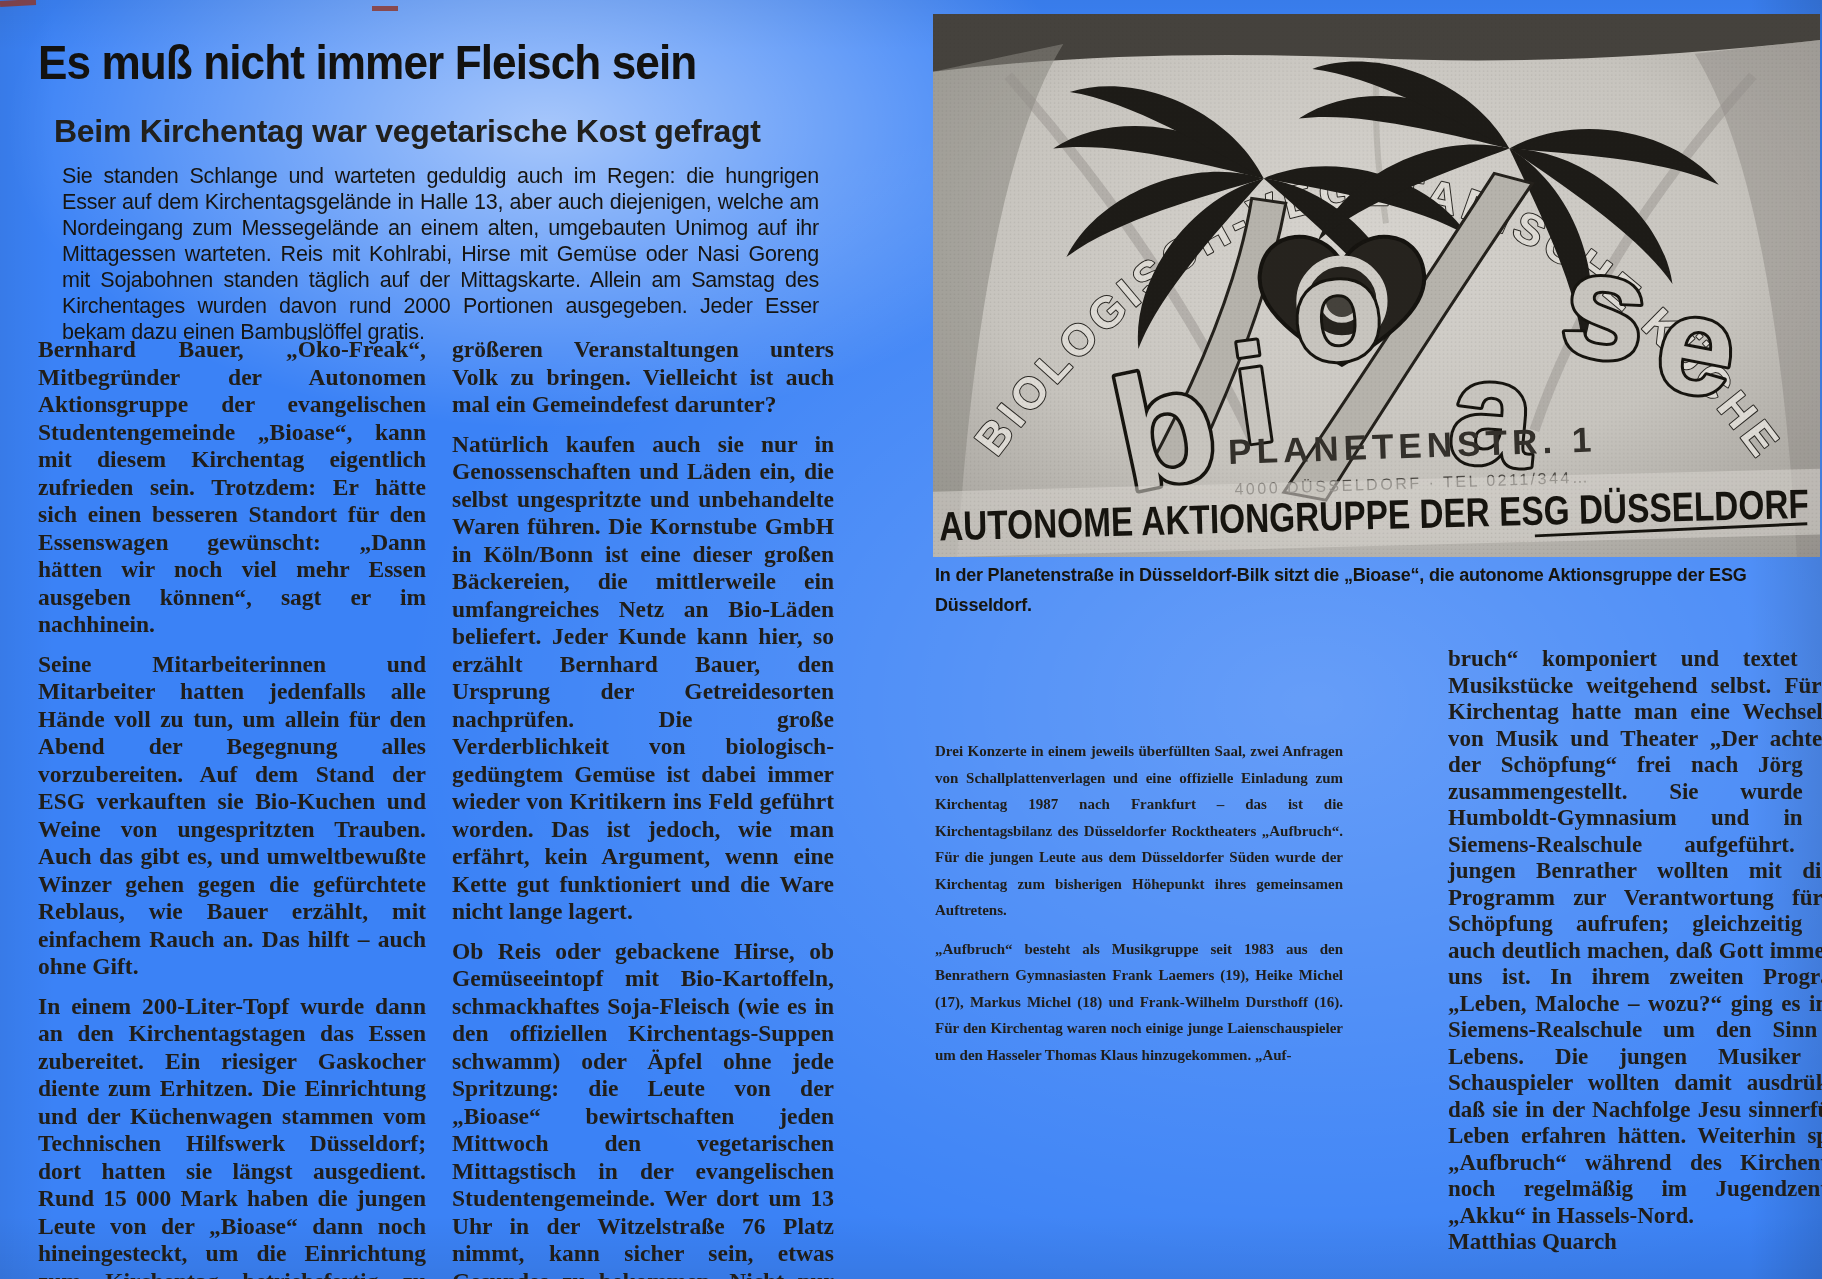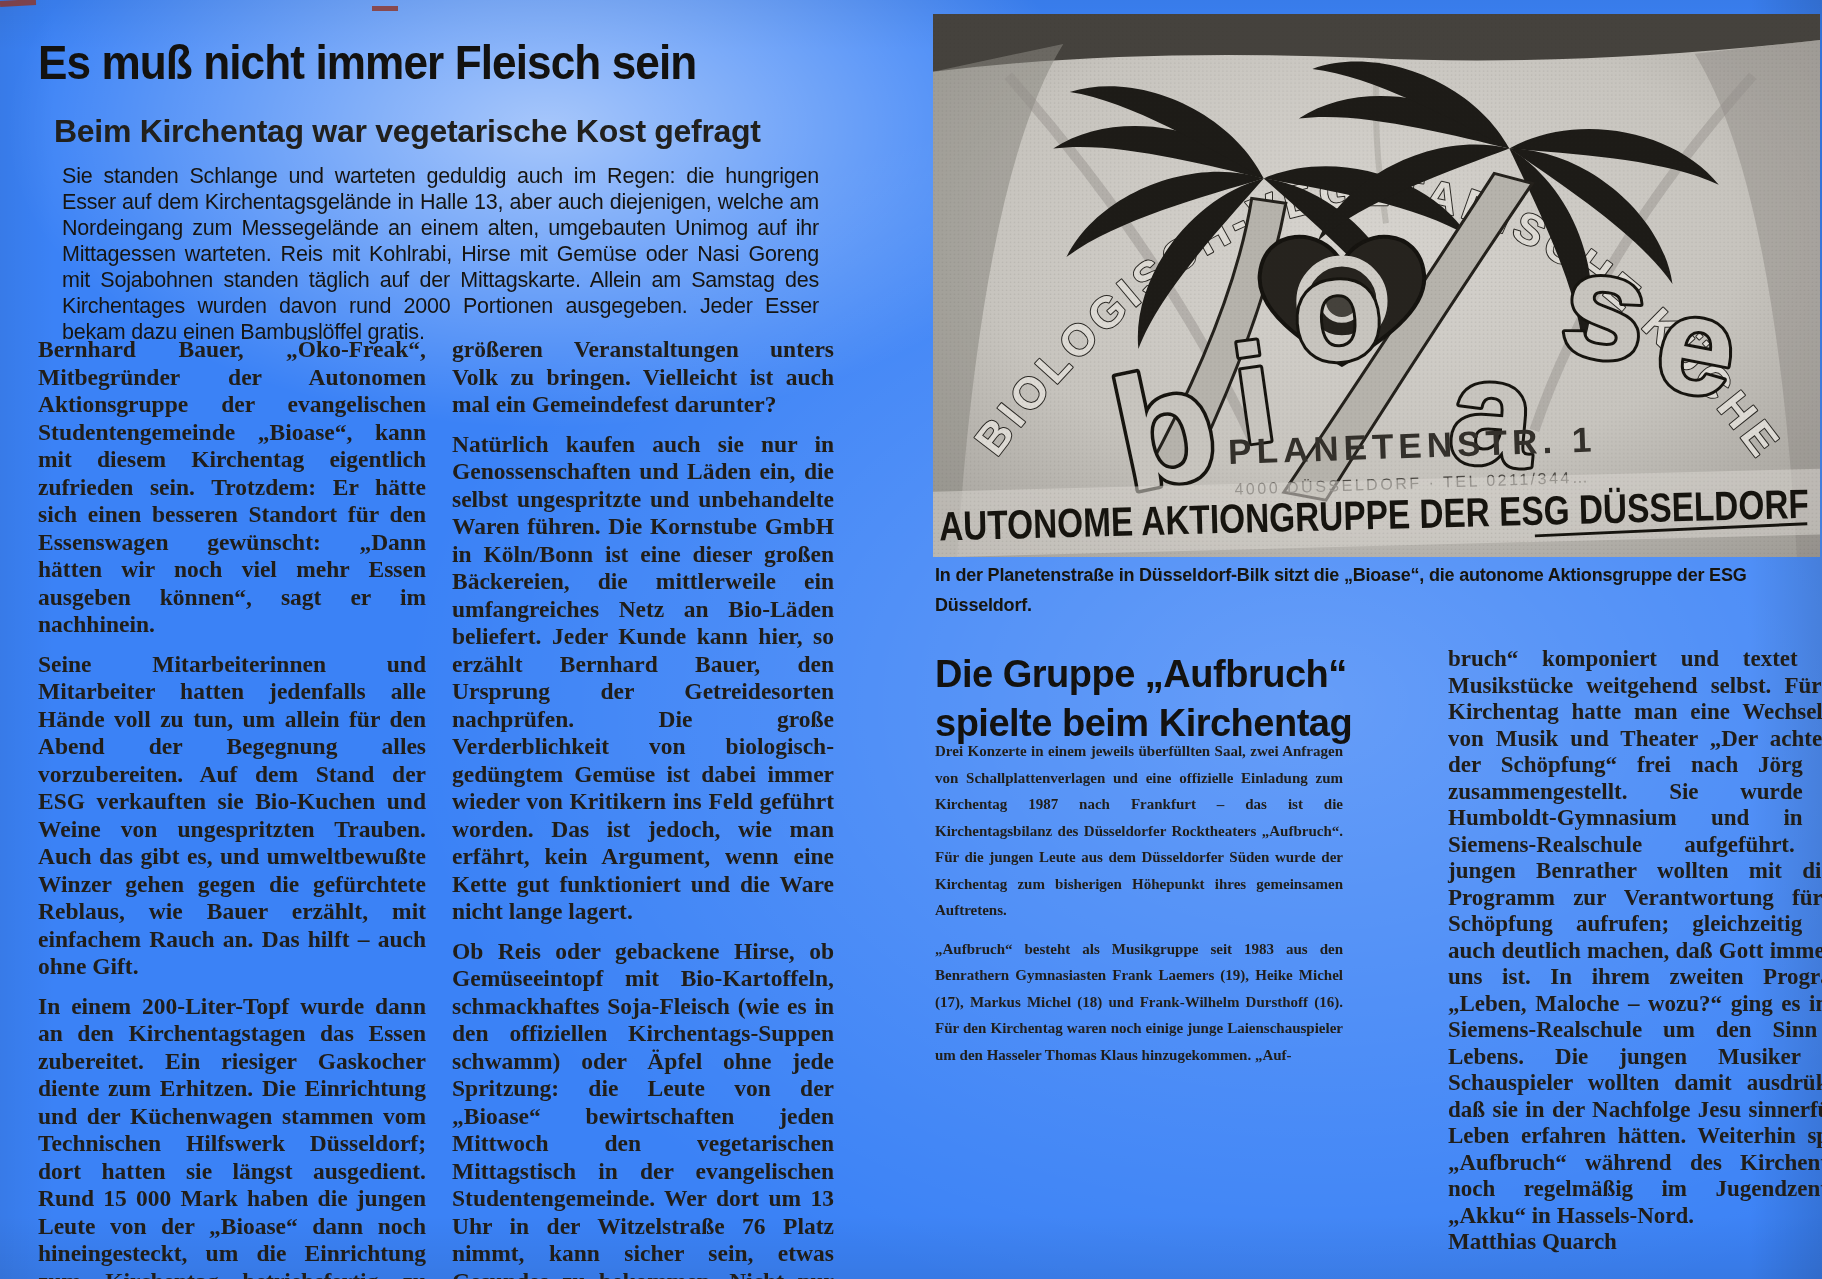"Die Gruppe „Aufbruch“" h2.a2-headline { html: <h2>Die Gruppe „Aufbruch“ spielte beim Kirchentag</h2> -> none }
